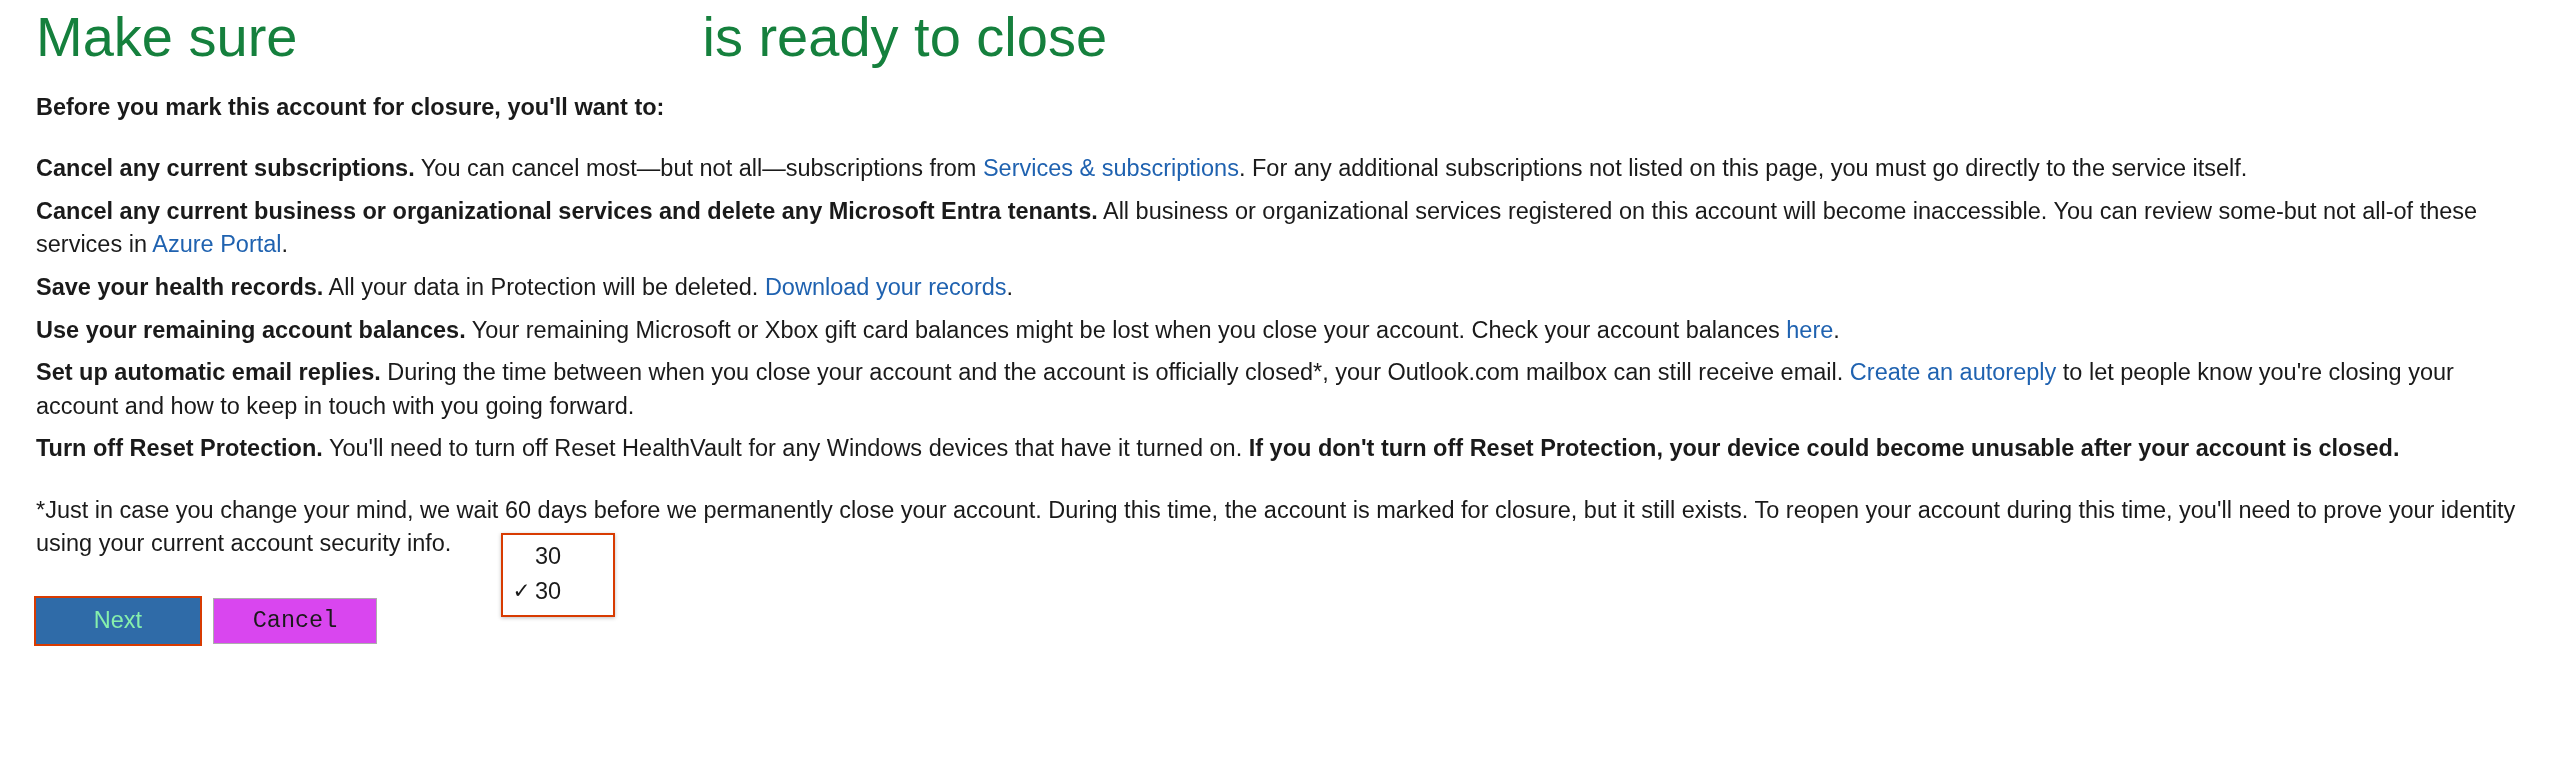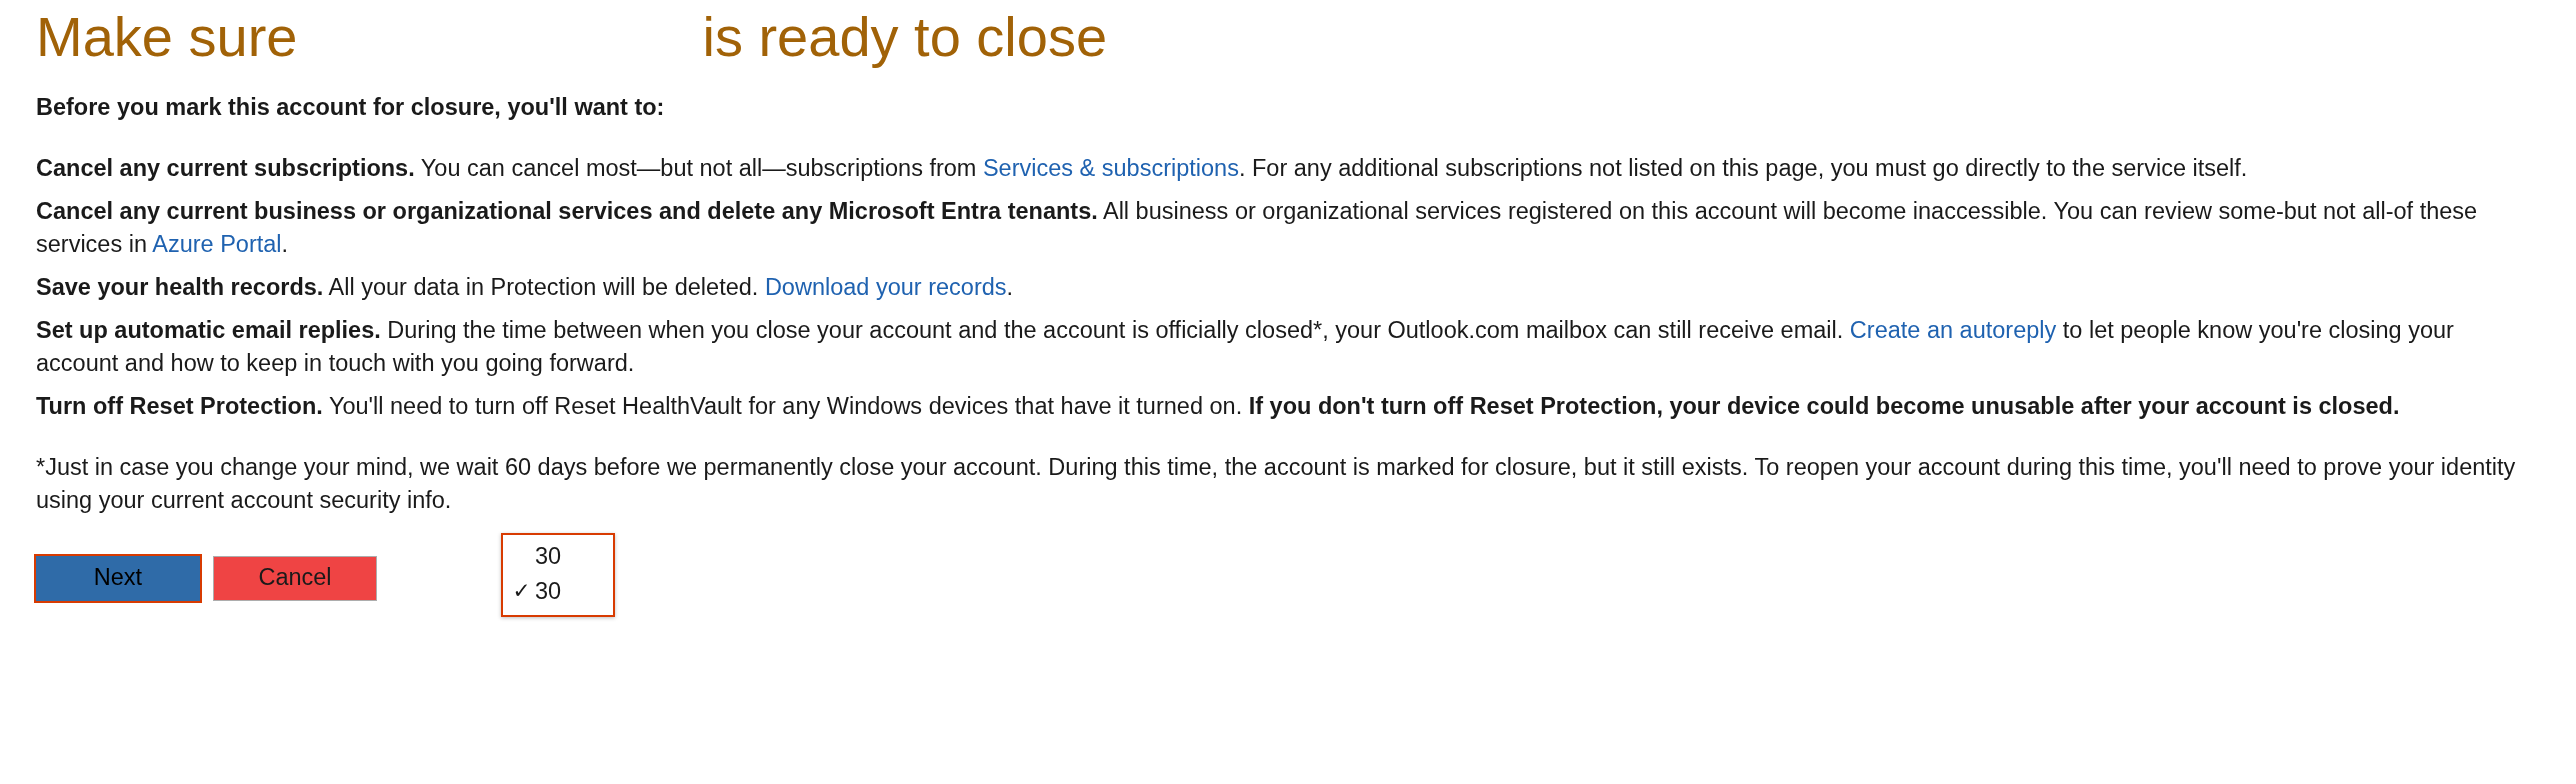"Make sure is ready to" .title { color: #a16207 -> #15803d }
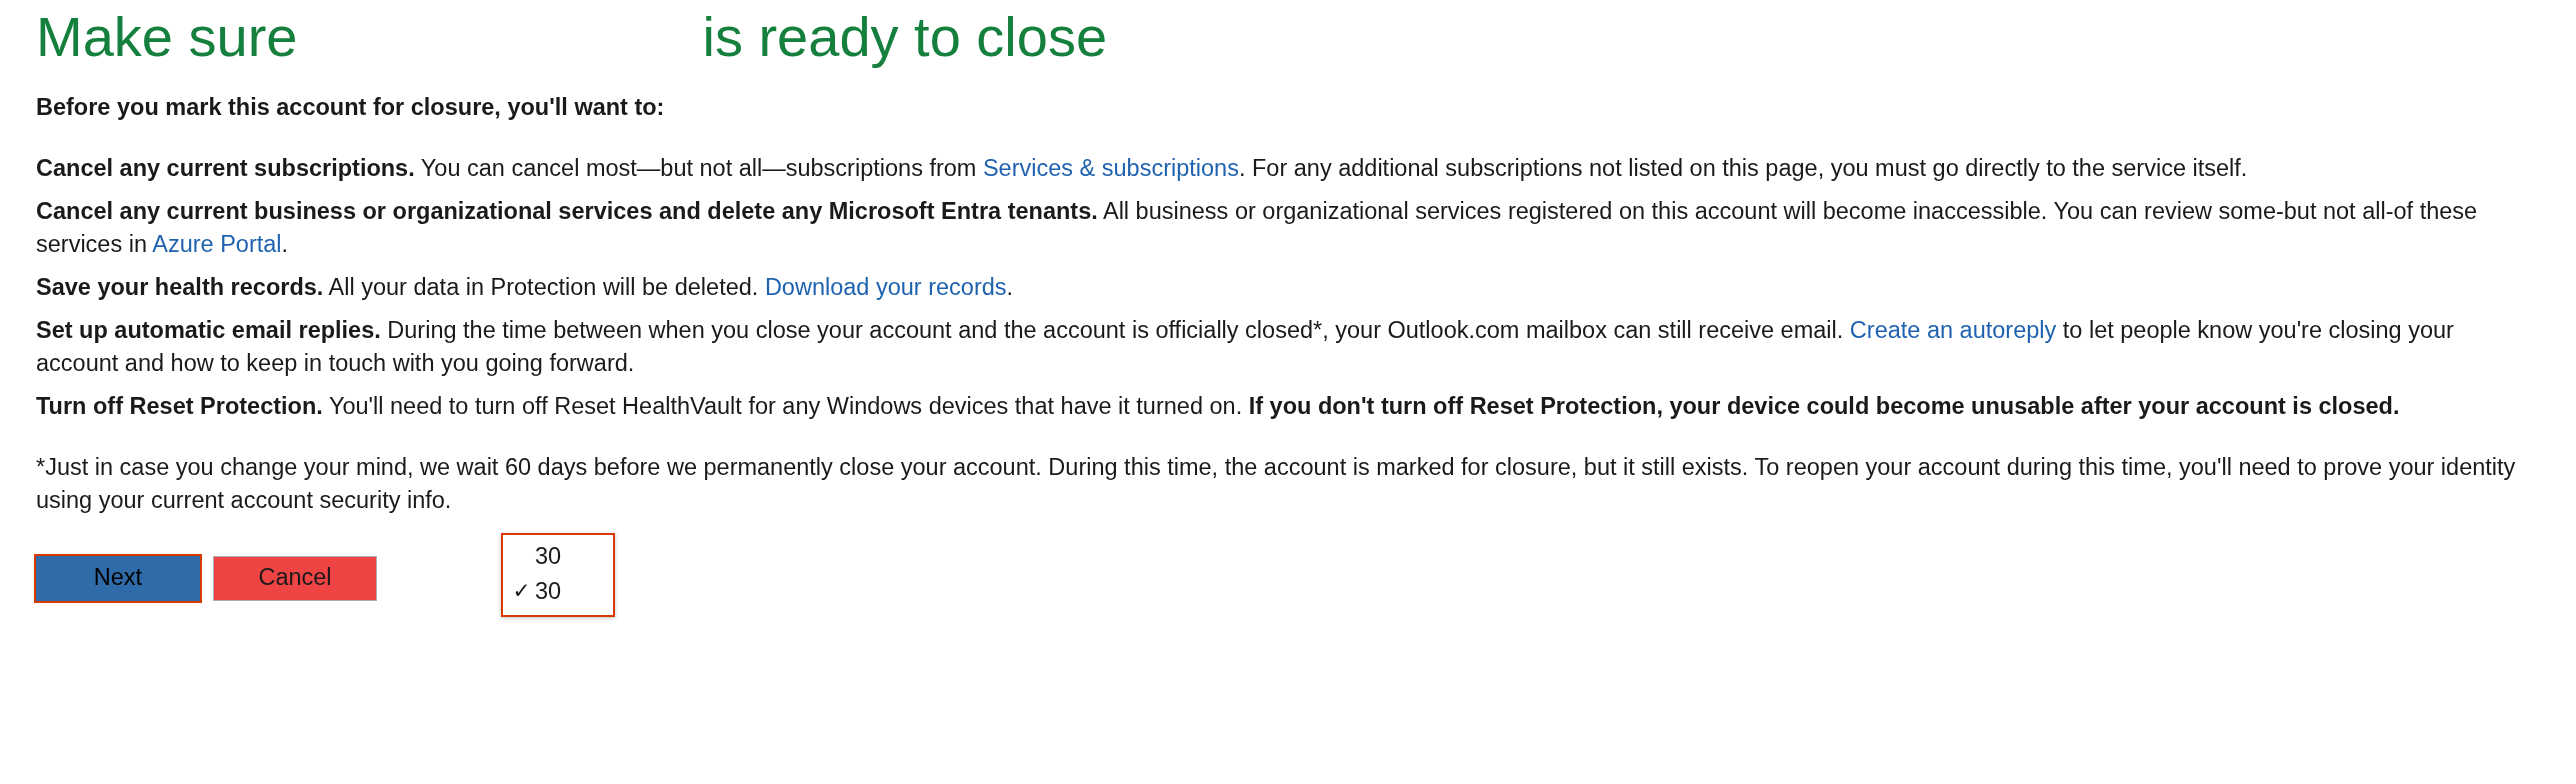"Use your remaining account balances." div.bullet { html: none -> <div> <b>Use your remaining account balances.</b><span> Your remaining Microsoft or Xbox gift card balances might be lost when you close your account. Check your account balances </span><a>here</a><span>.</span> </div> }
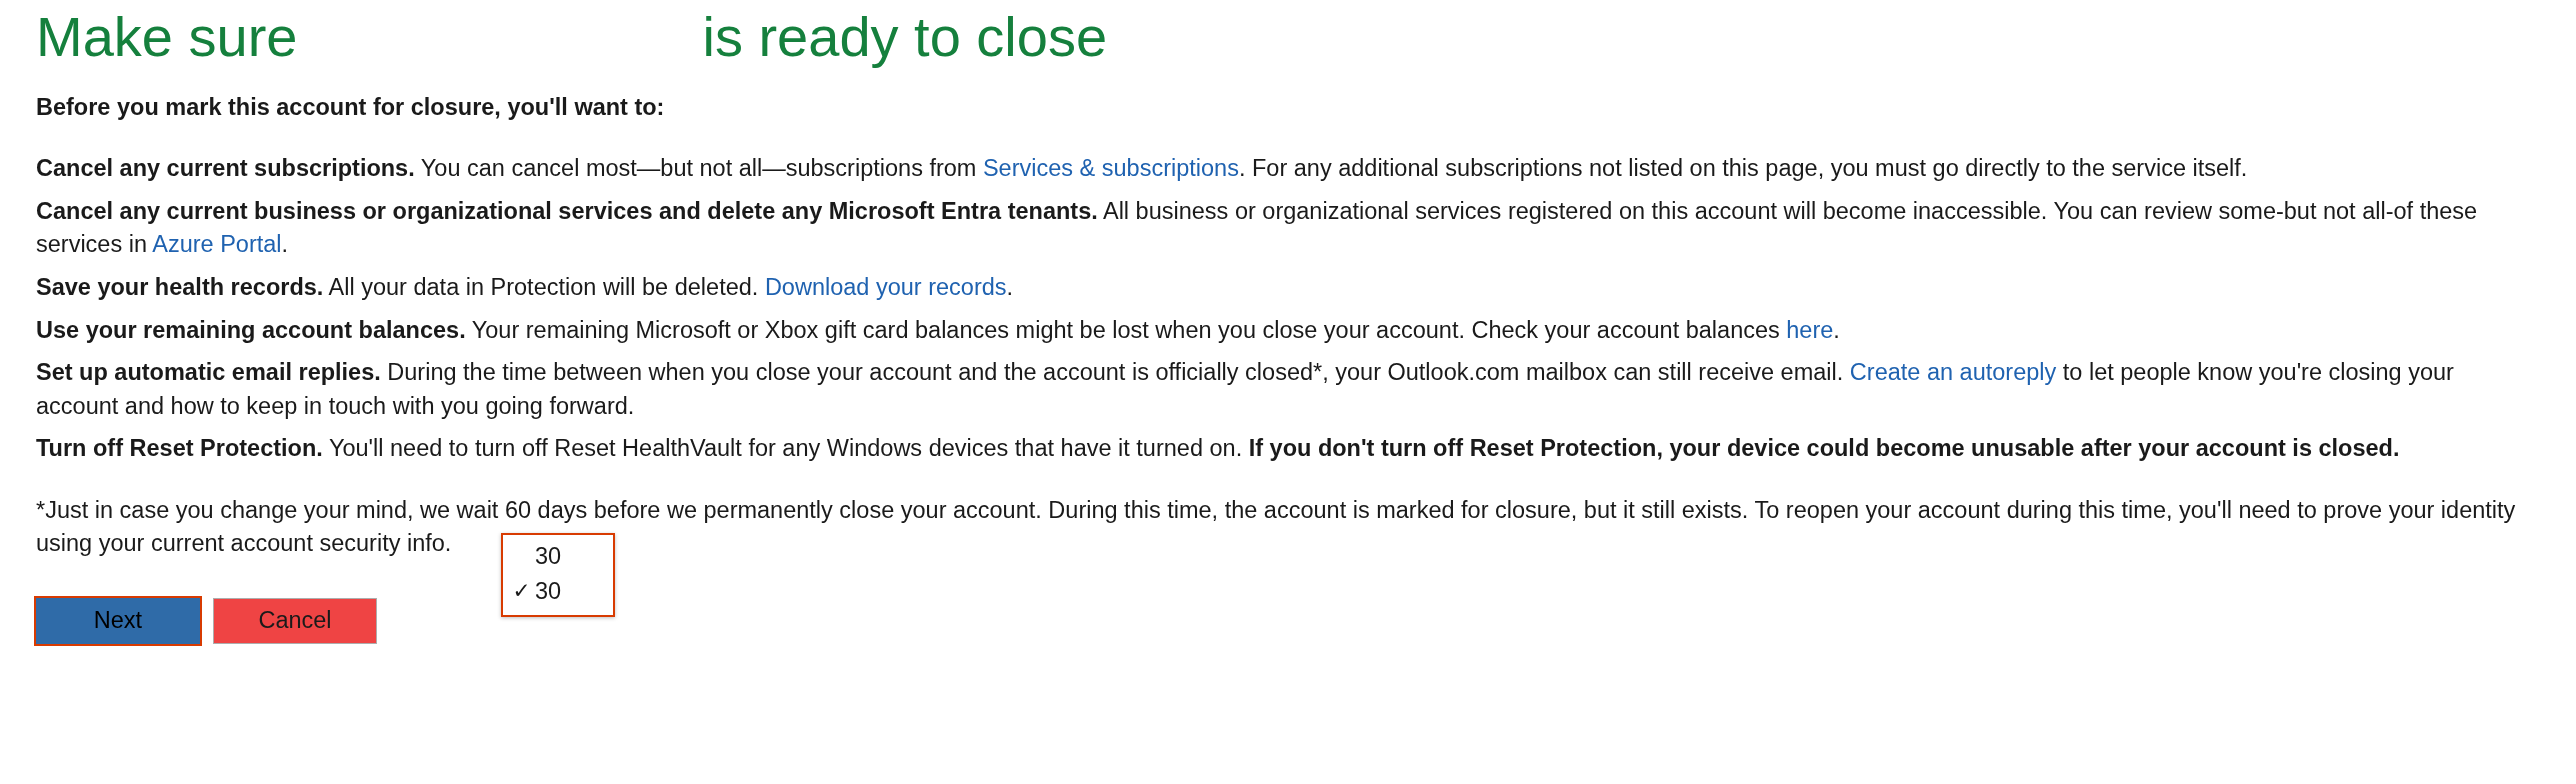"Next" .btn-primary { color: #000000 -> #86efac }
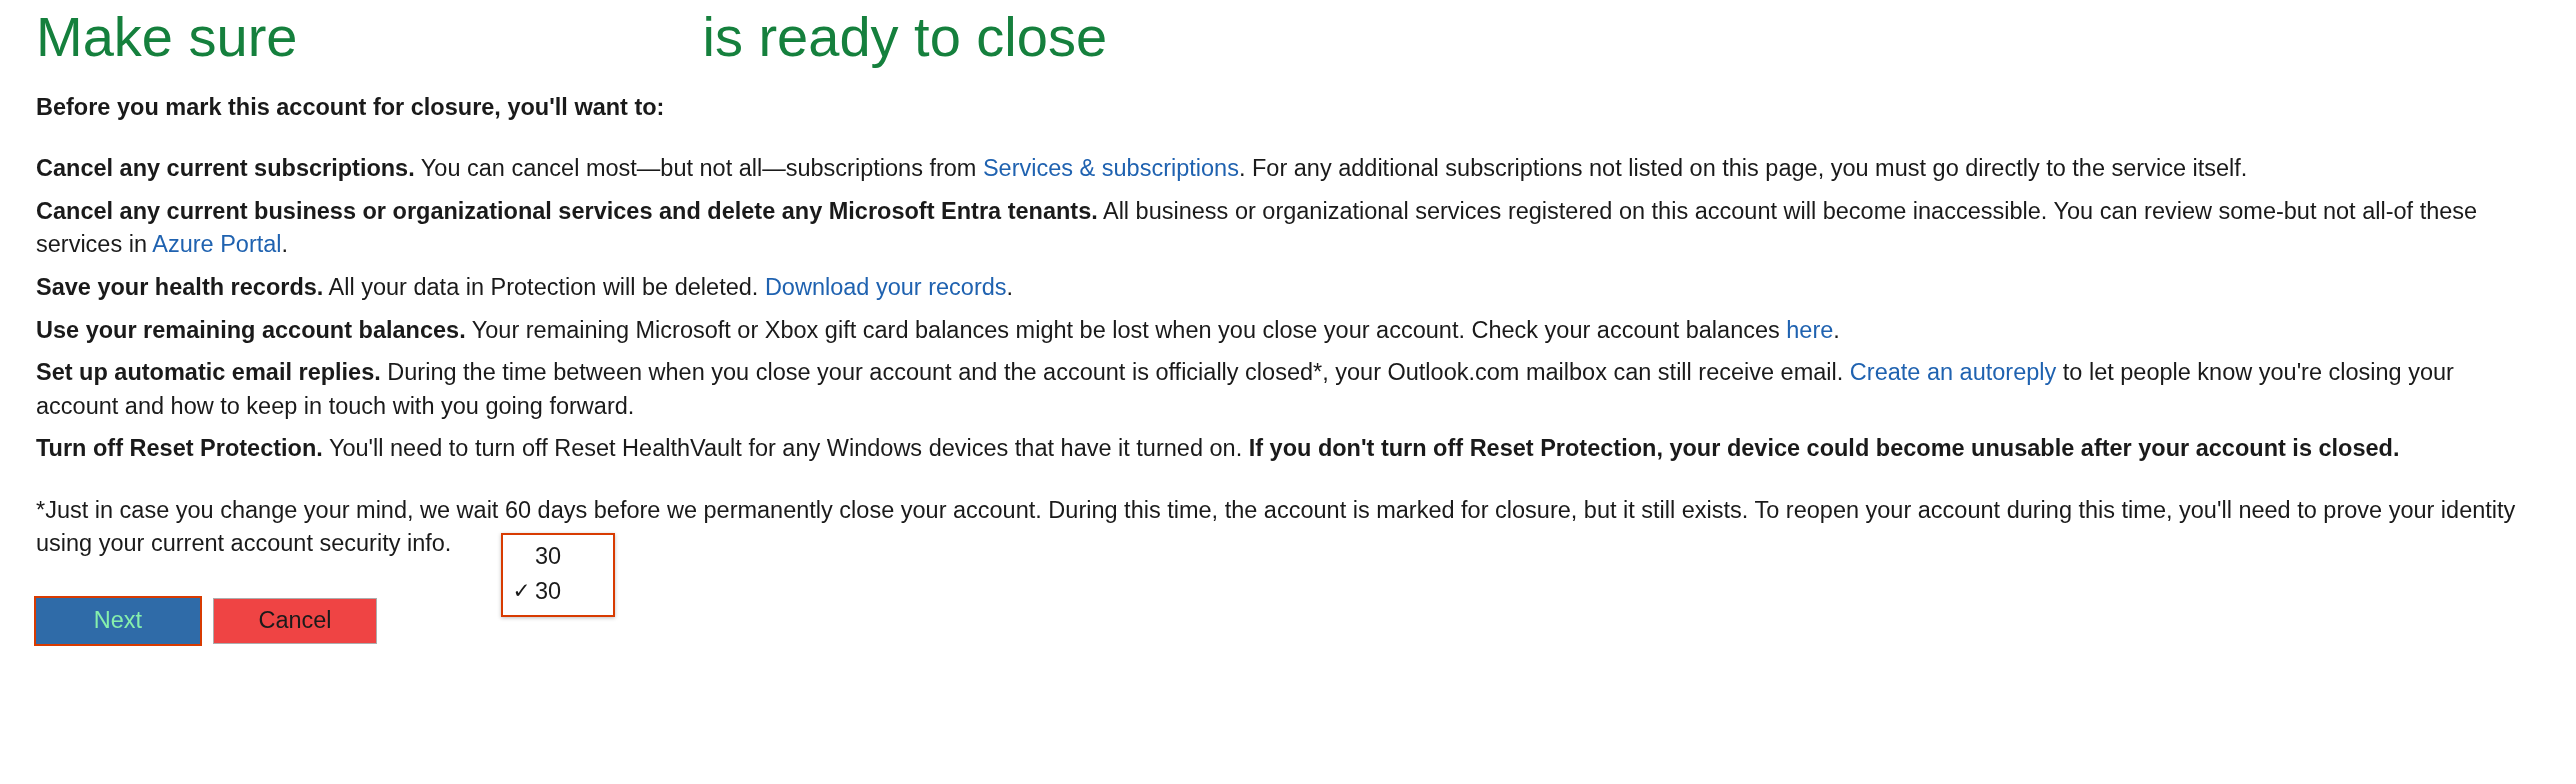"Cancel" .btn-secondary { background: #ef4444 -> #d946ef; font-family: none -> Liberation Mono, monospace }
